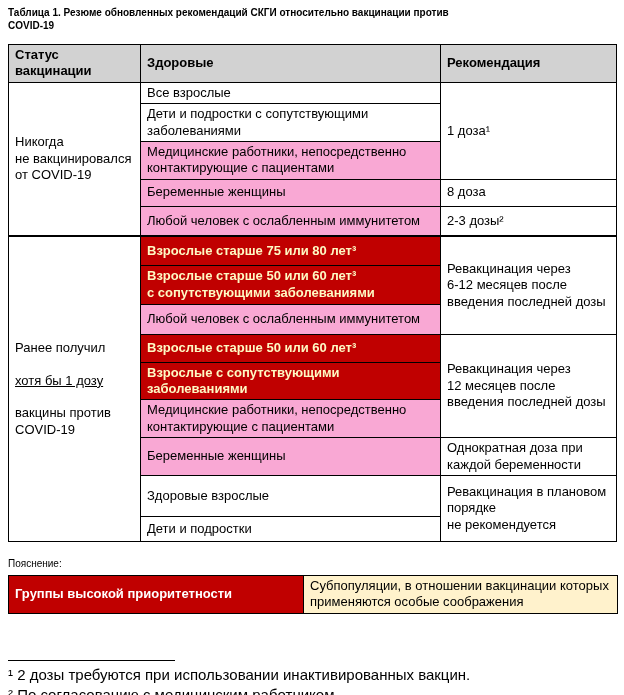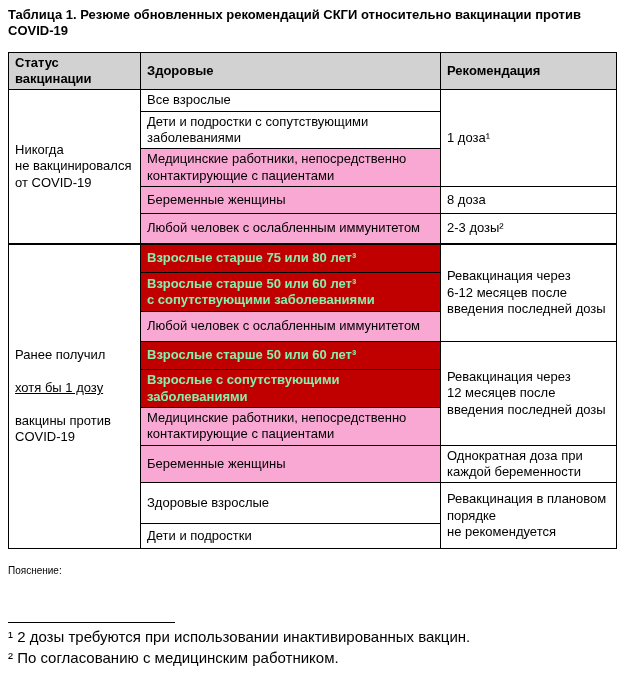"Таблица 1. Резюме обновленных" .title { font-size: 13px -> 10px }
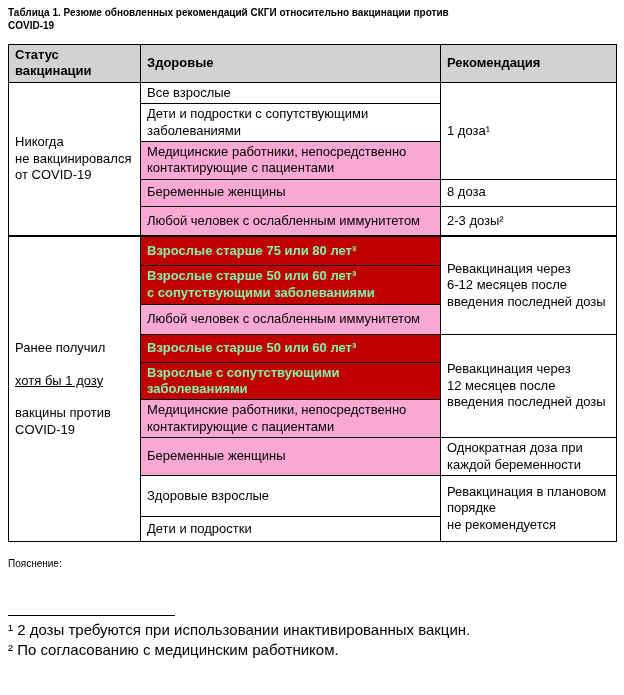"Взрослые старше 75 или 80" td.redcell { color: #86efac -> #fef9c3 }
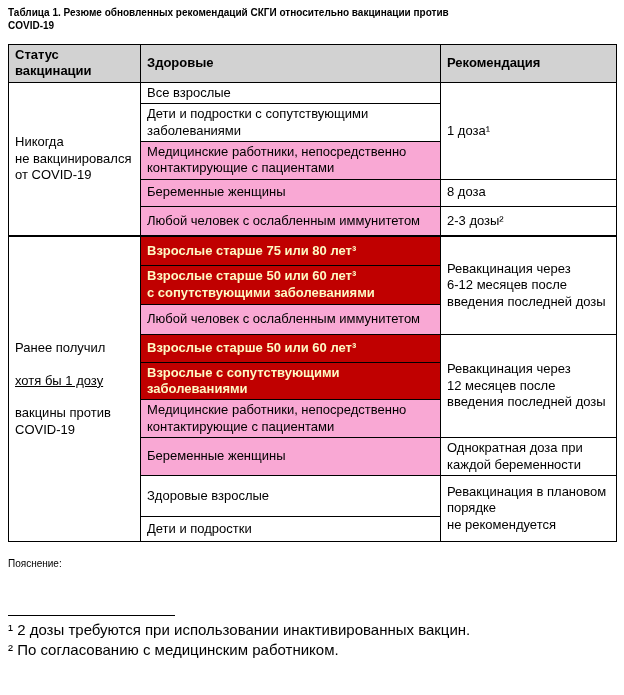"Группы высокой приоритетности" table.legend { html: none -> <table> <tbody> <tr> <td>Группы высокой приоритетности</td> <td>Субпопуляции, в отношении вакцинации которых применяются особые соображения</td> </tr> </tbody> </table> }
